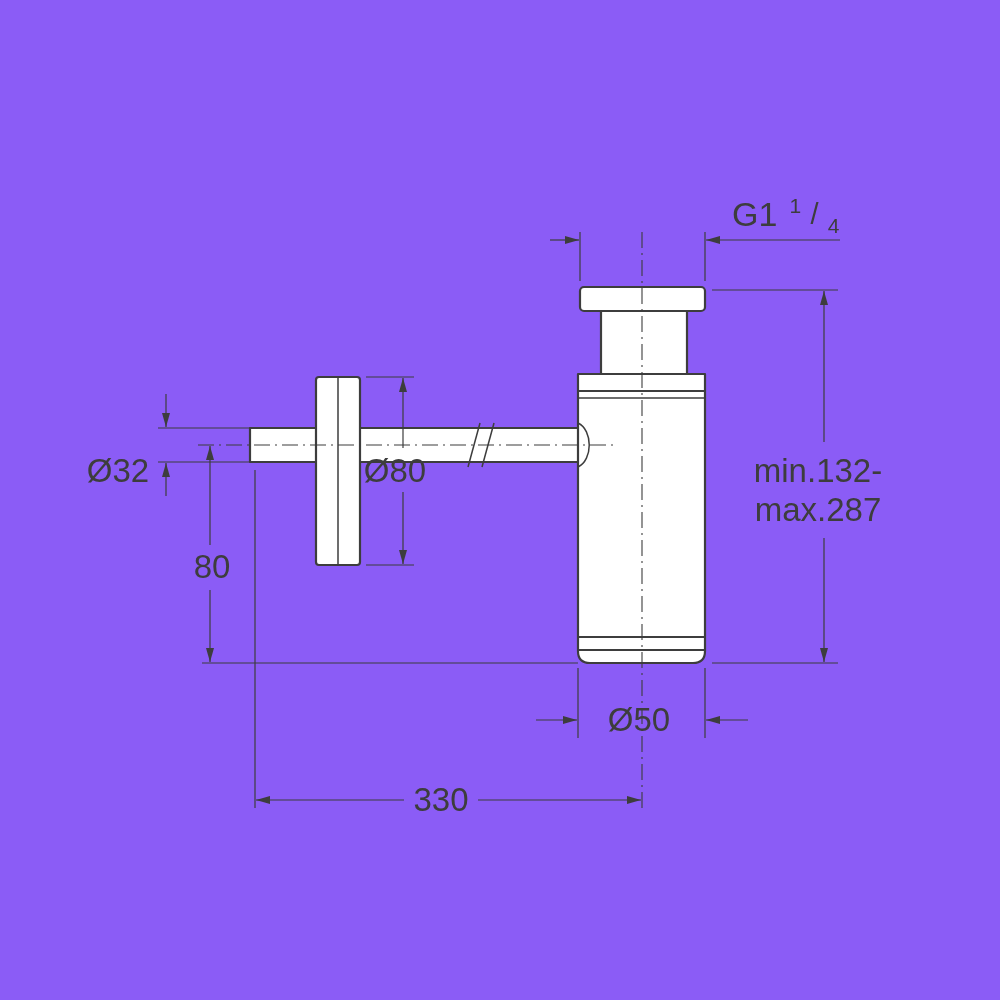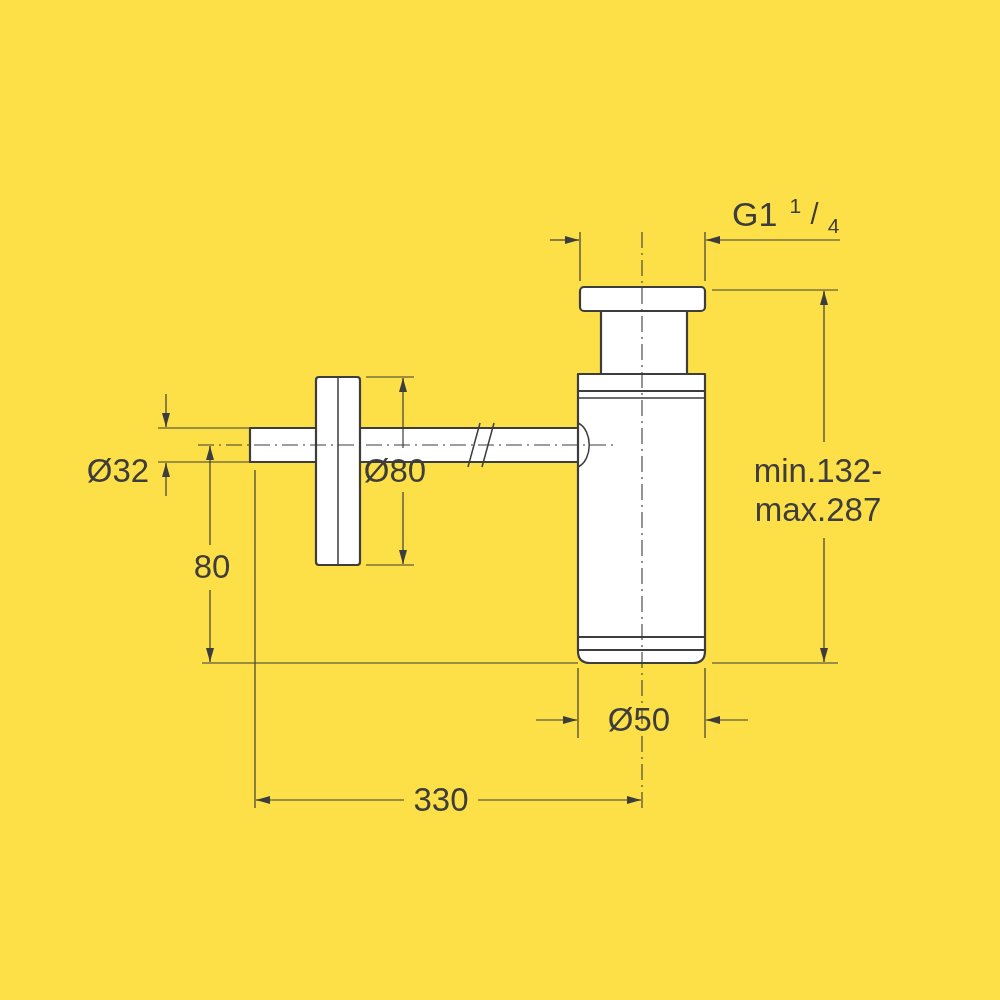"G1 1 / 4" .canvas { background: #fde047 -> #8b5cf6 }
